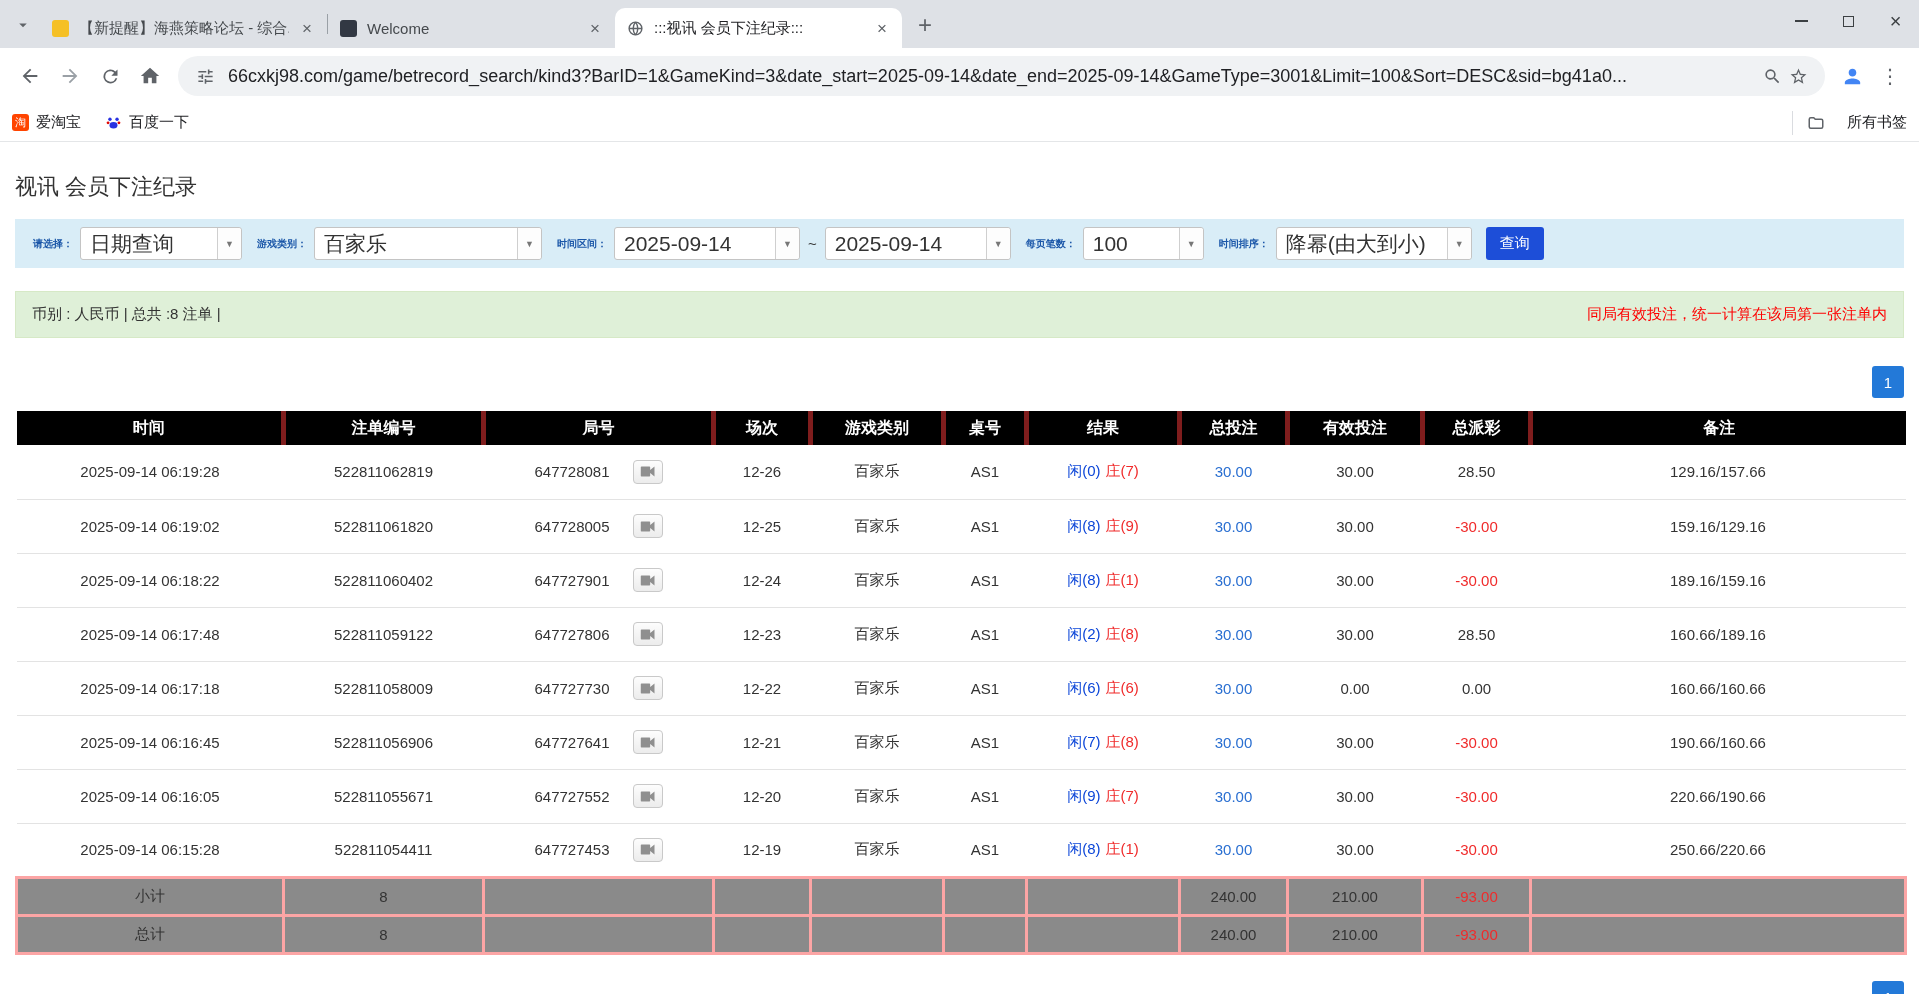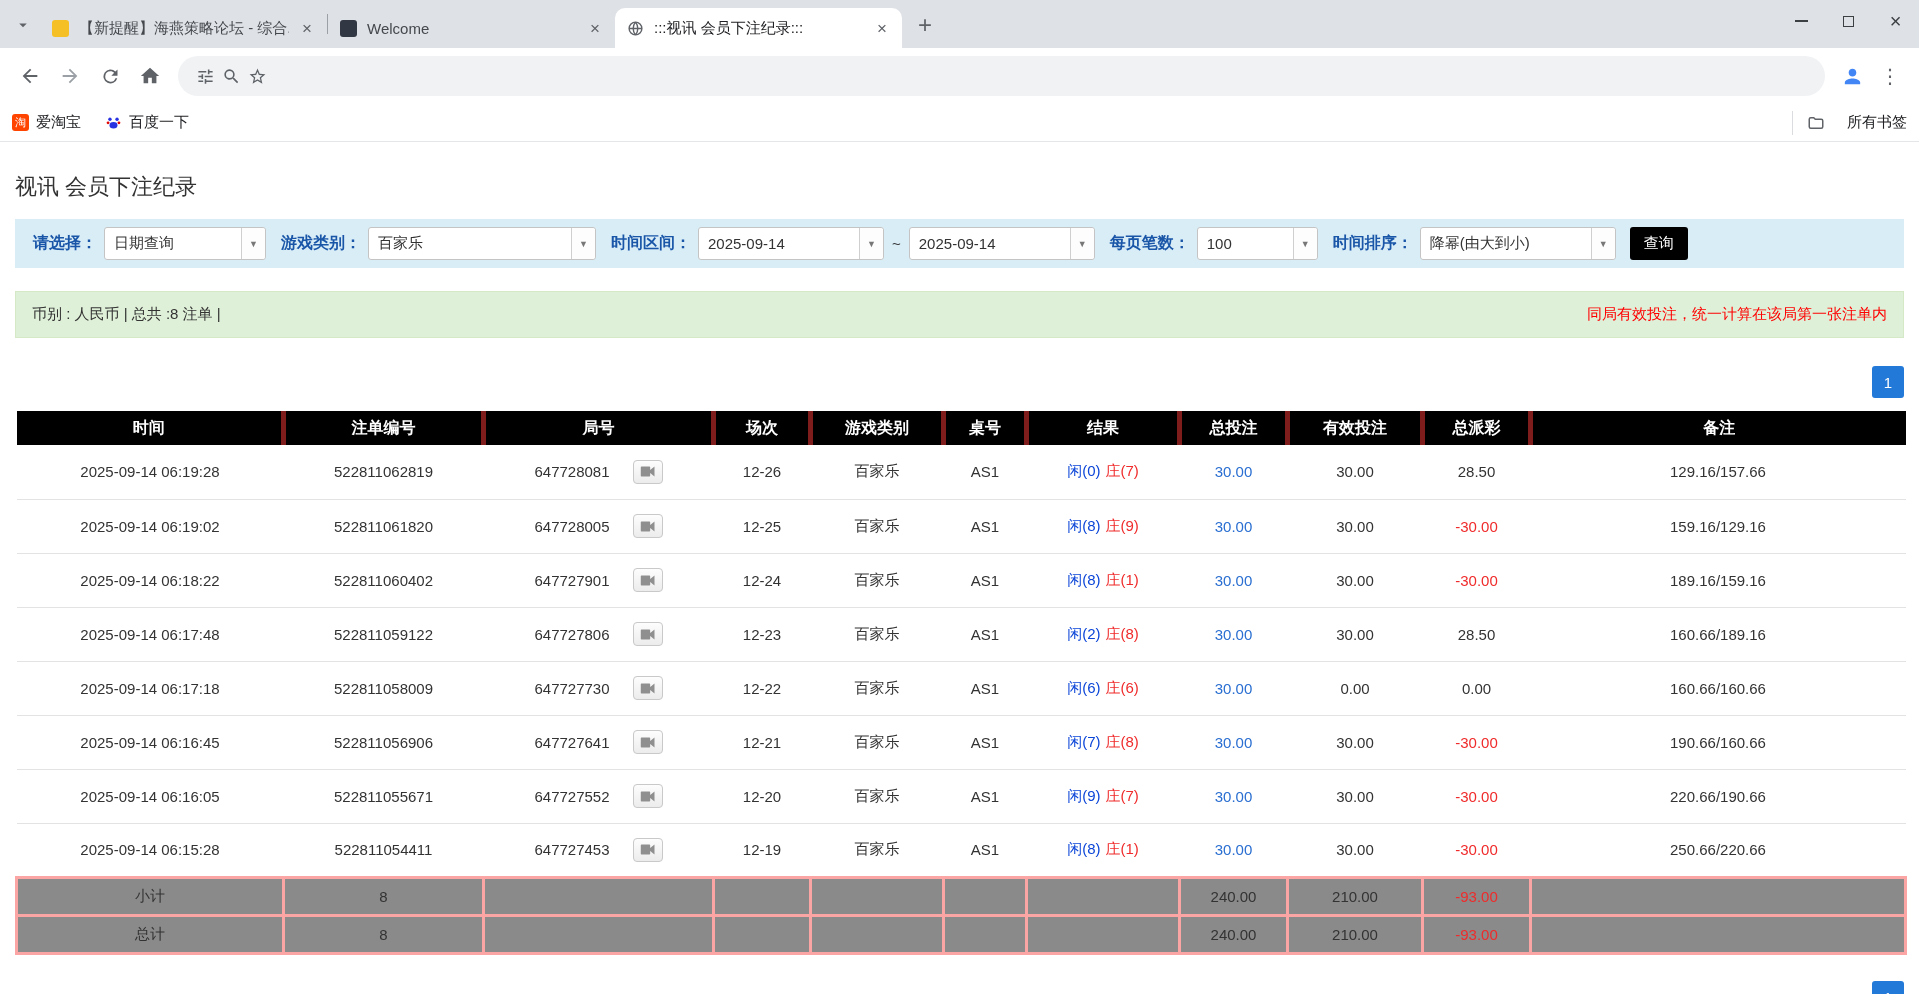"66cxkj98.com/game/betrecord_search/kind3" span.url-text { html: none -> <span>66cxkj98.com/game/betrecord_search/kind3?BarID=1&amp;GameKind=3&amp;date_start=2025-09-14&amp;date_end=2025-09-14&amp;GameType=3001&amp;Limit=100&amp;Sort=DESC&amp;sid=bg41a0...</span> }
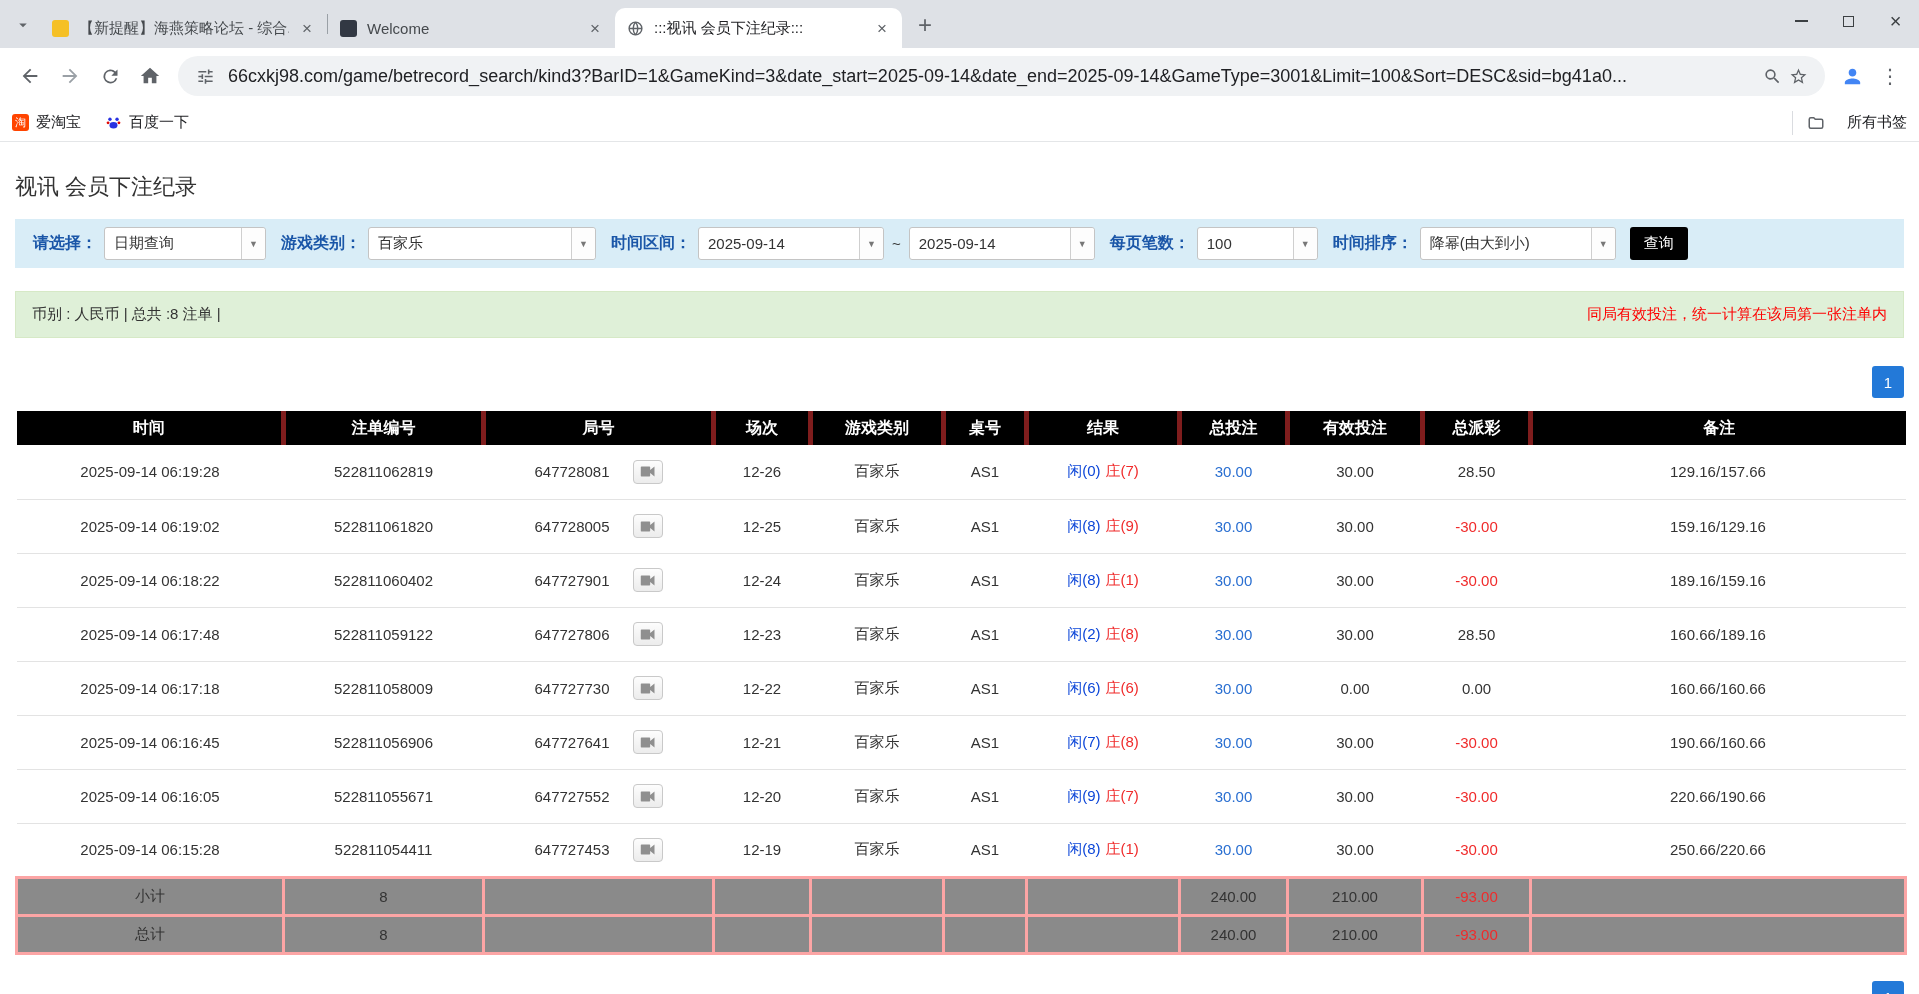"请选择：" .f-label { font-size: 16px -> 10px }
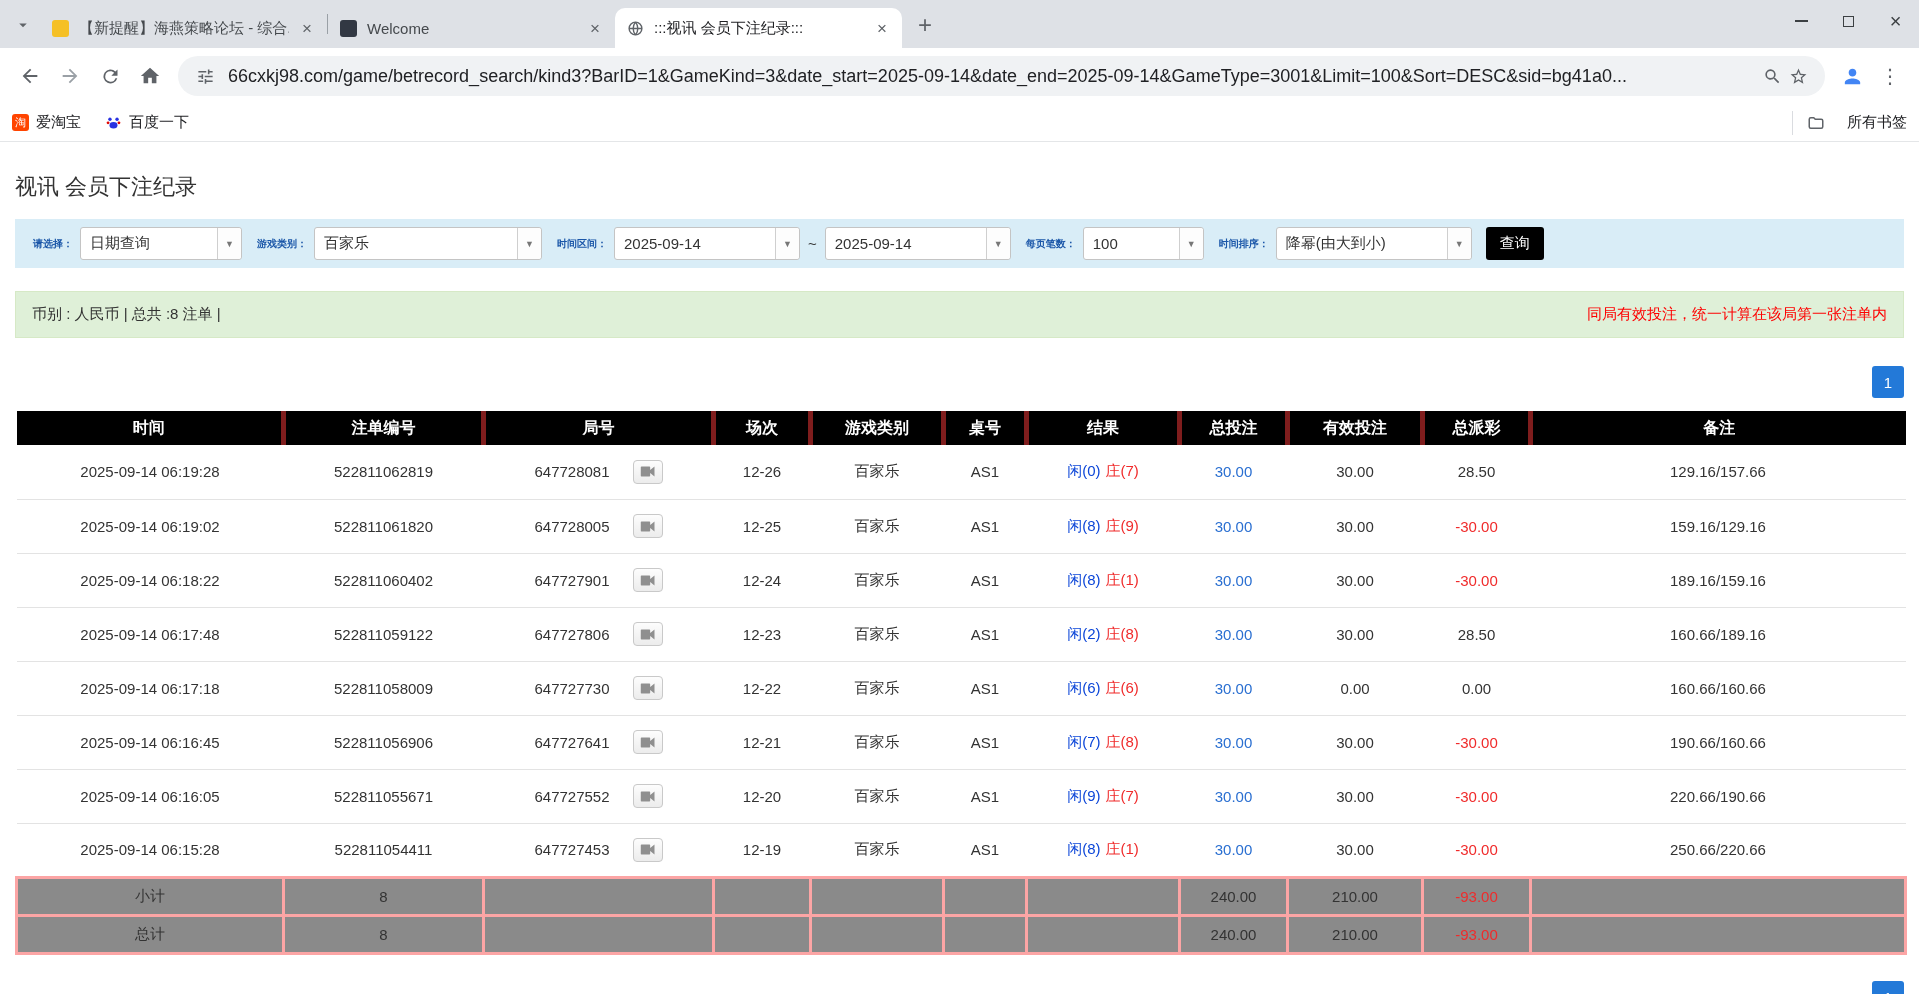"日期查询" .combo-text { font-size: 15px -> 21px }
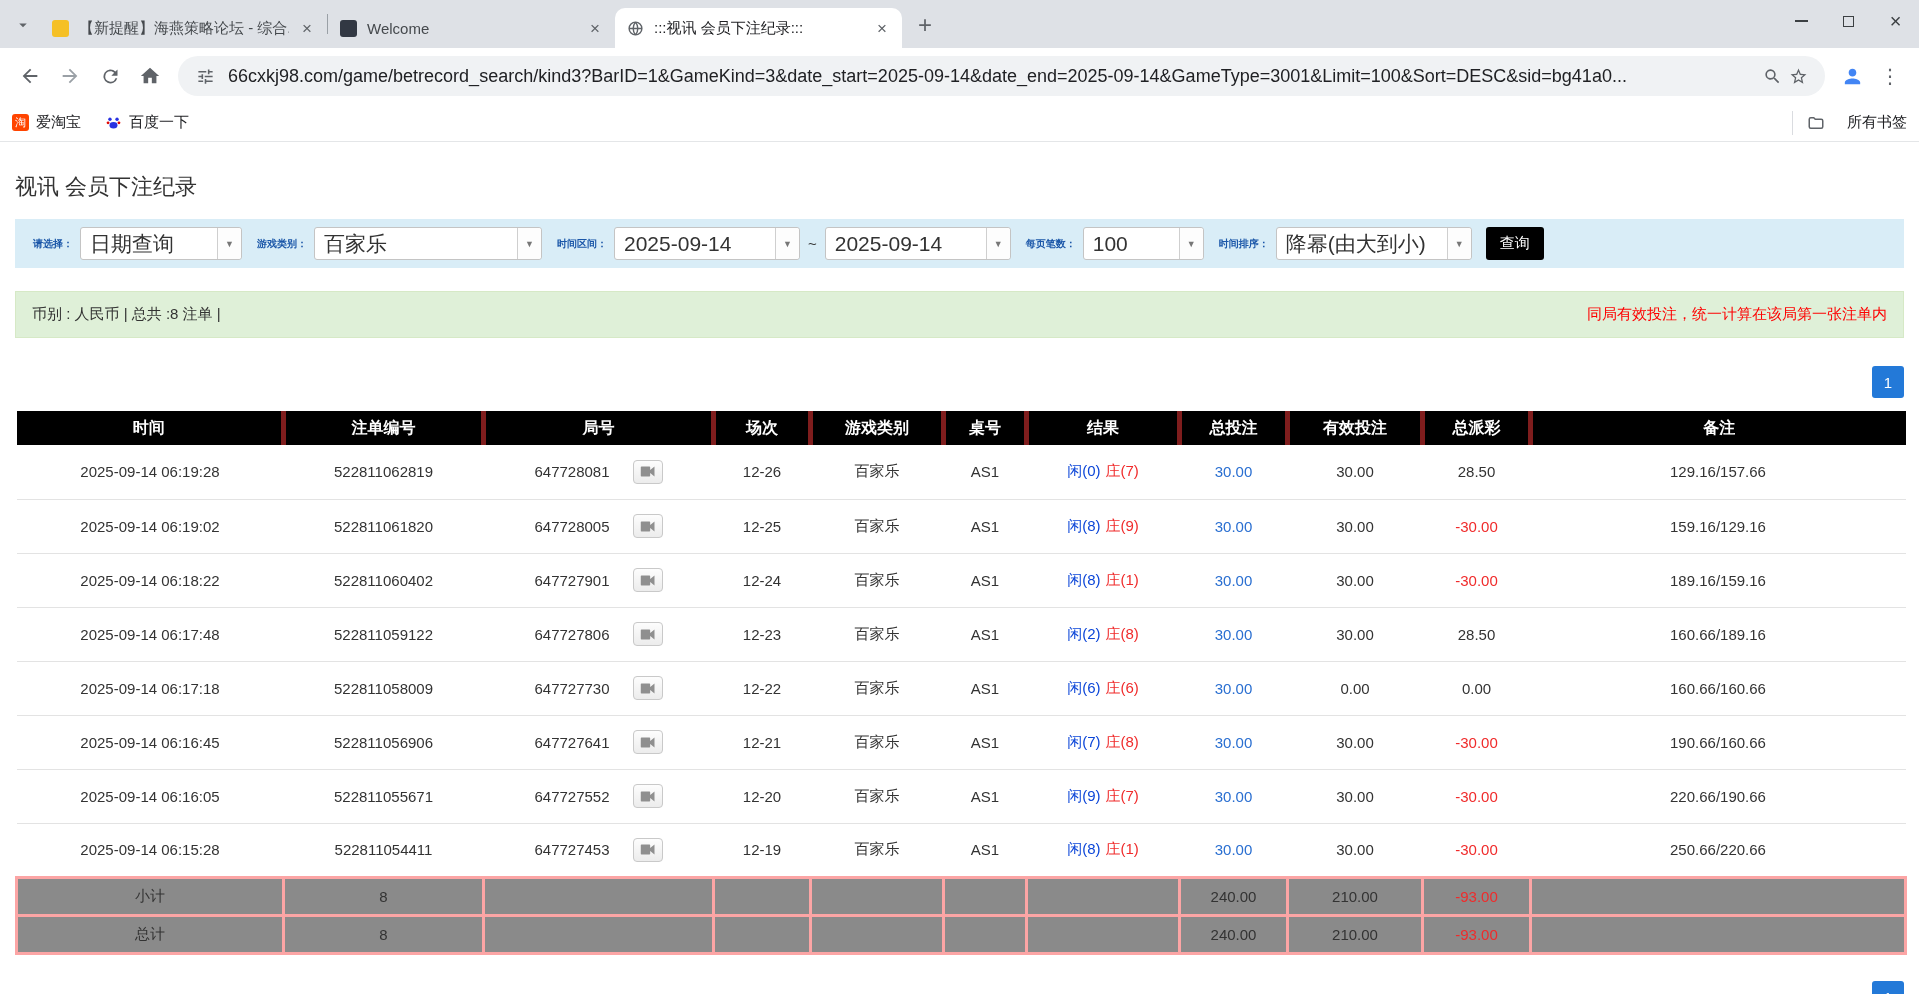"查询" .search-btn { background: #000000 -> #1d4ed8 }
